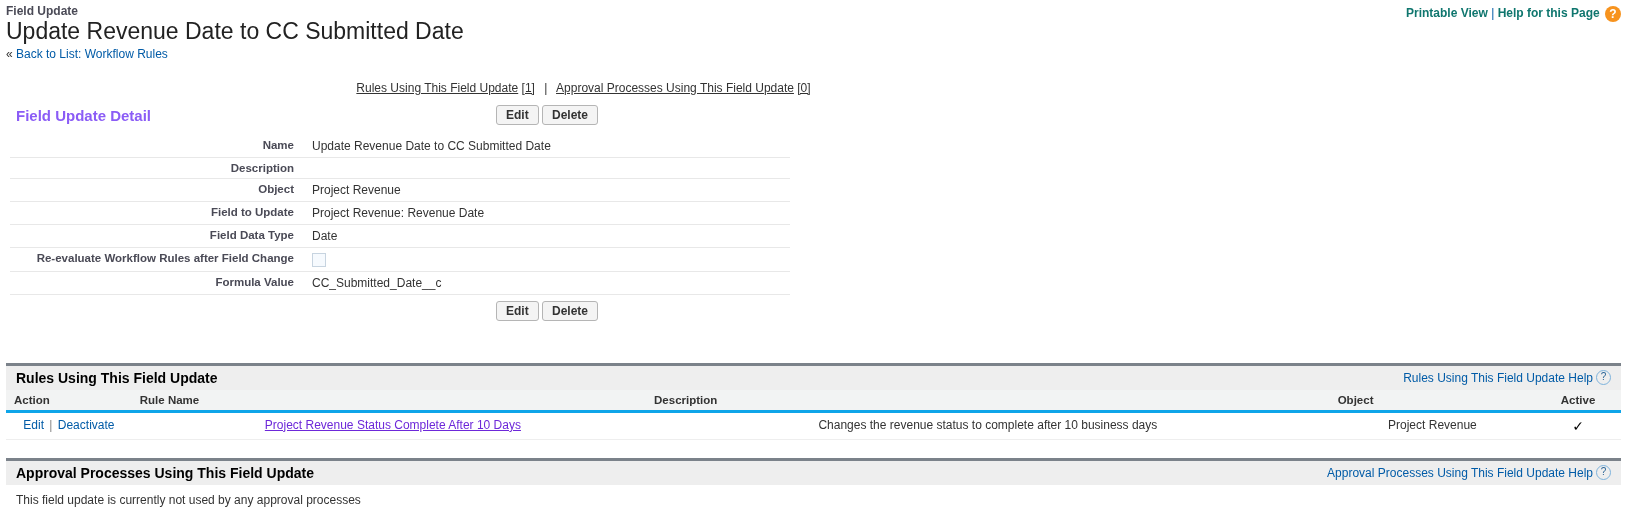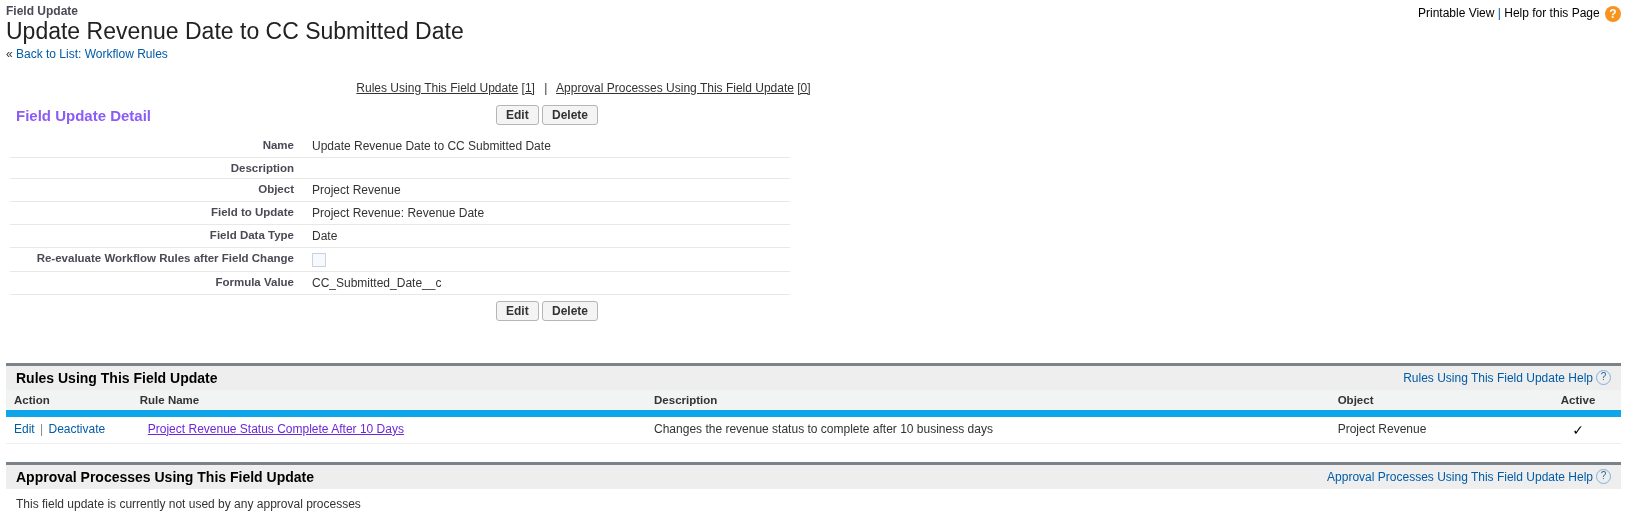"Printable View" .top-links a { color: #000000 -> #0f766e; font-weight: none -> bold }
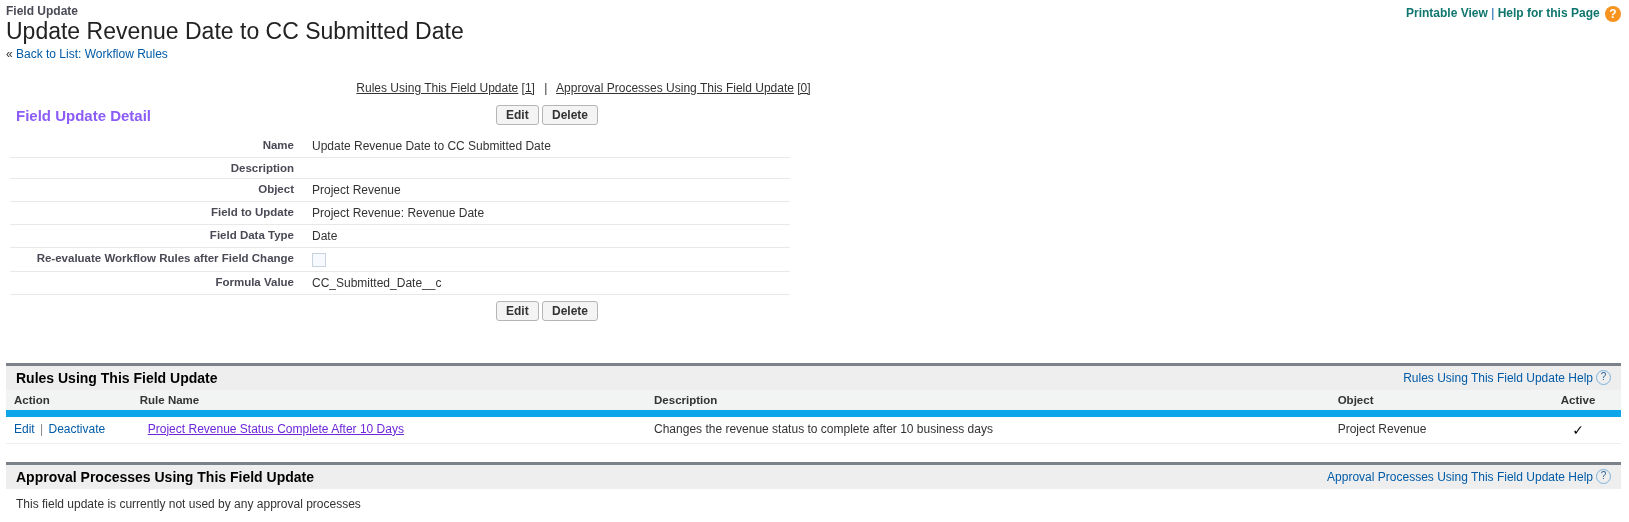"Action" table.list th { border-bottom: 7px solid #0ea5e9 -> 3px solid #0ea5e9 }
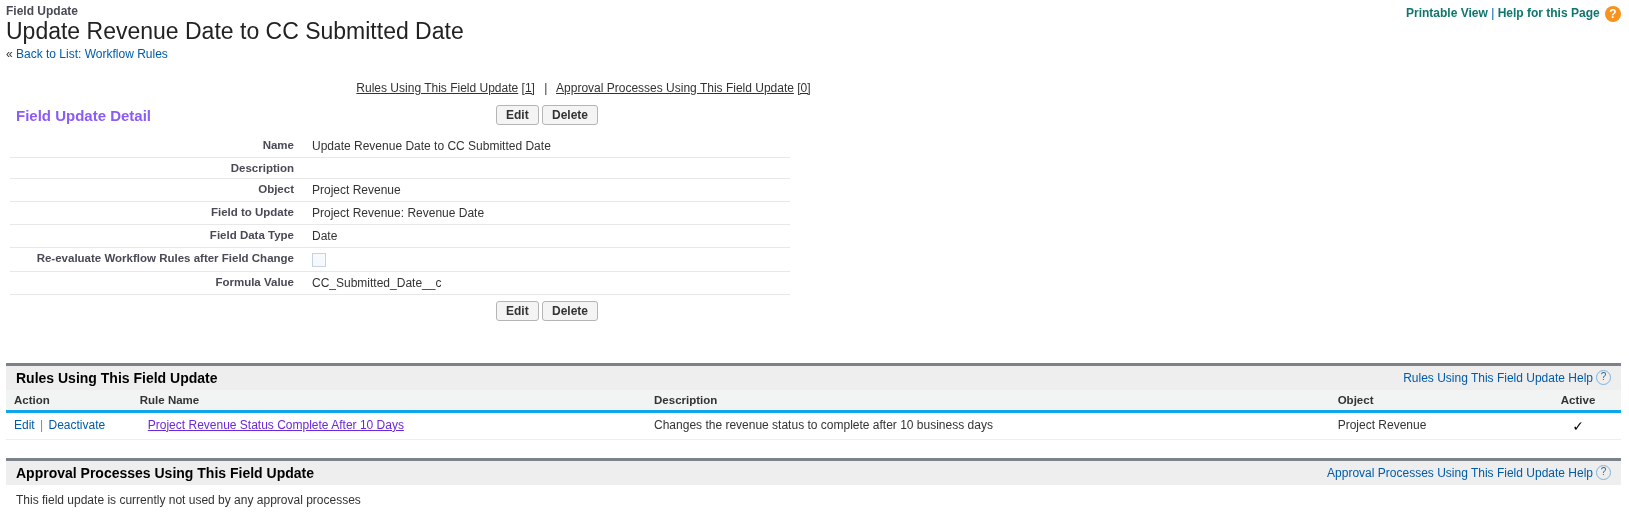"Edit | Deactivate" table.list td { text-align: none -> center }
